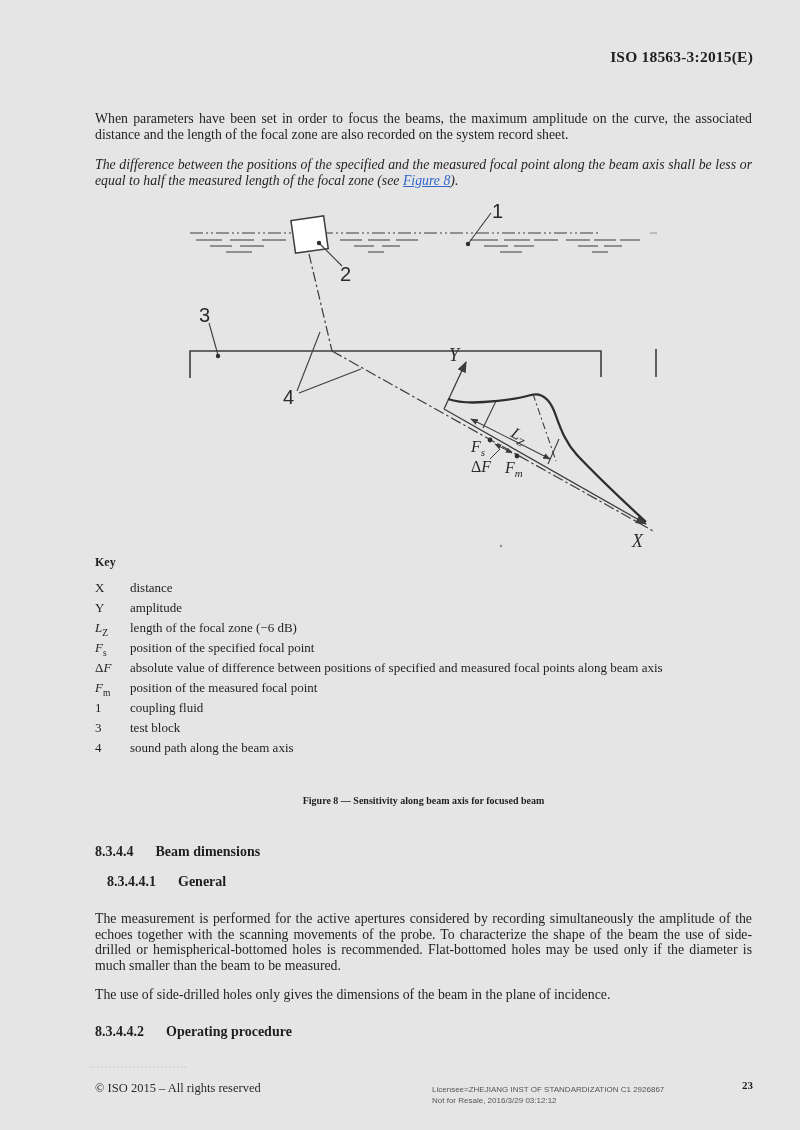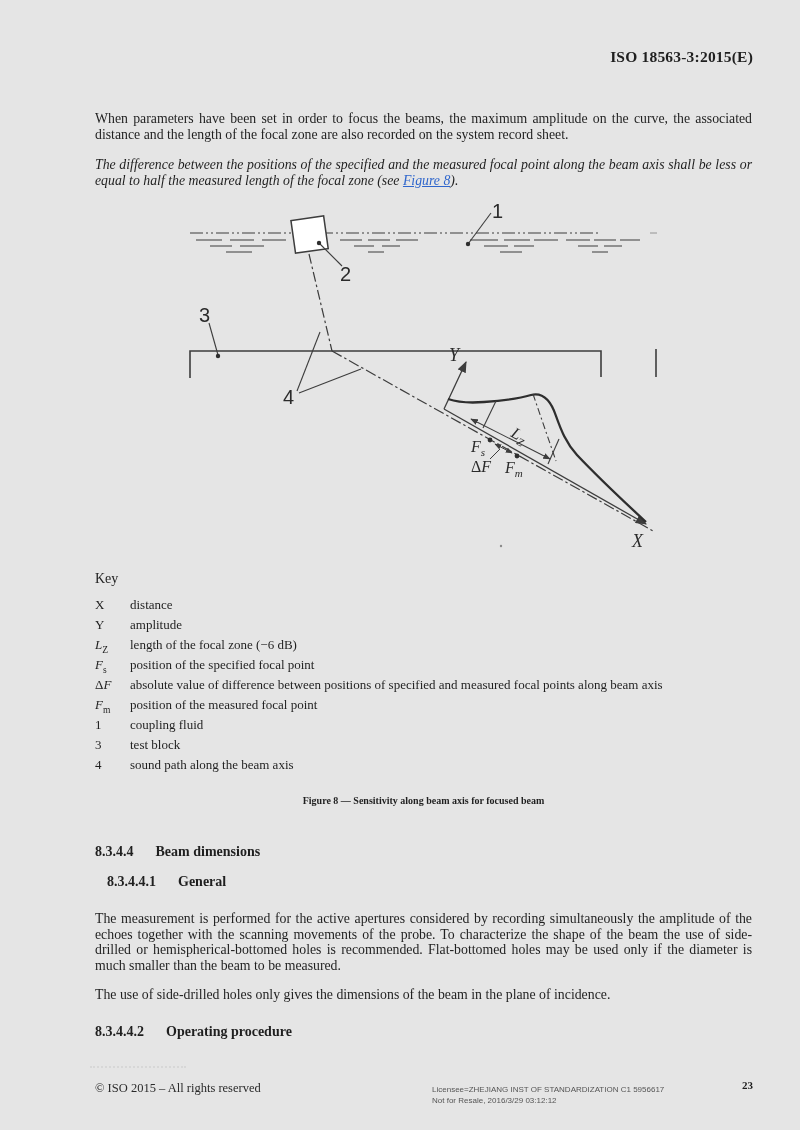"Key" .key-title { font-size: 14px -> 12px; font-weight: normal -> bold; margin-top: 16px -> none }
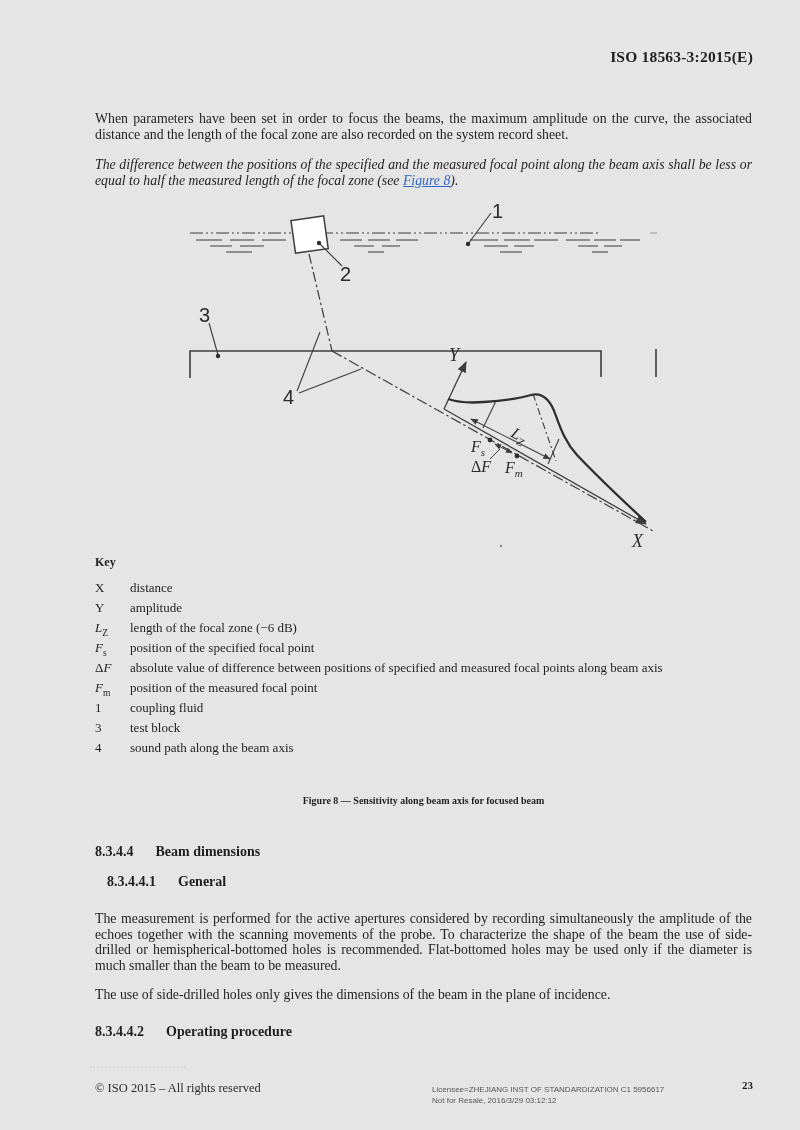"Licensee=ZHEJIANG INST OF" div { text: 5956617 -> 2926867 }
